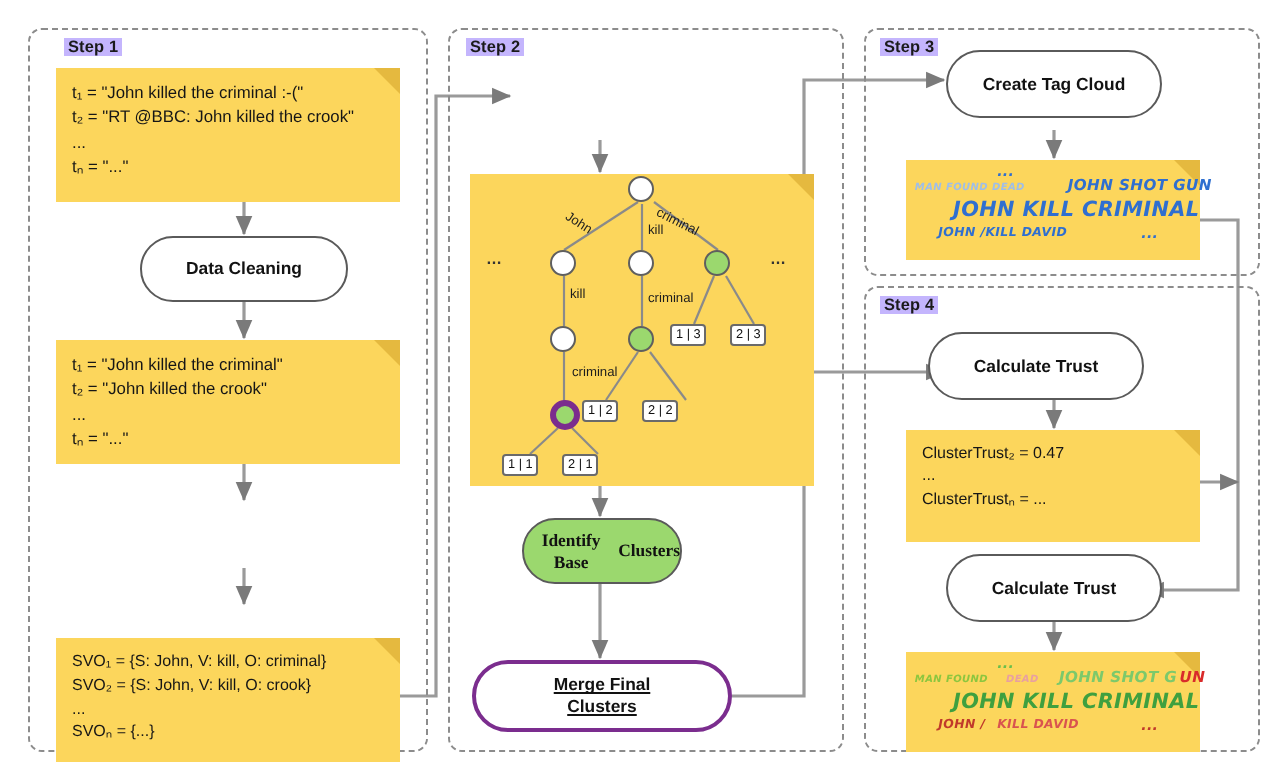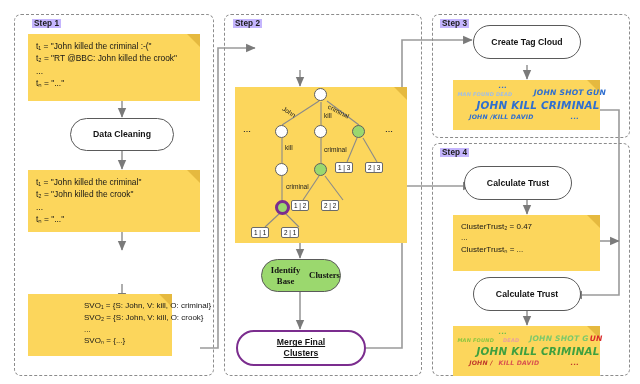"SVO₁ = {S: John, V:" div.note { padding-left: 48px -> none; top: 294px -> 319px; width: 144px -> 172px }
